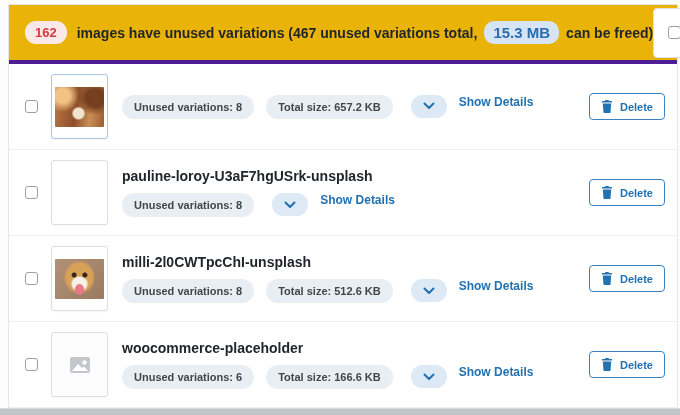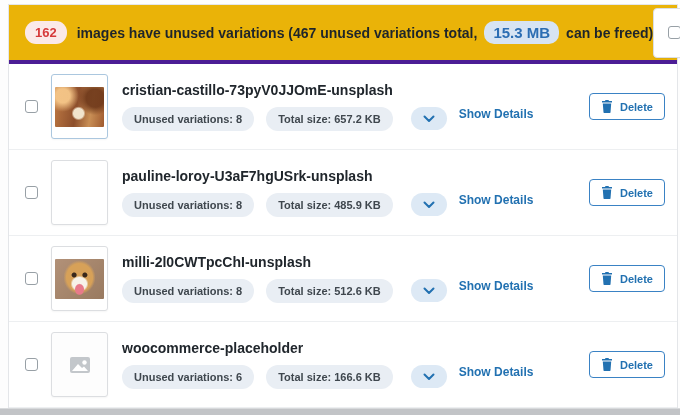"cristian-castillo-73pyV0JJOmE-unsplash" div.row-title { html: <div>cristian-castillo-73pyV0JJOmE-unsplash</div> -> none }
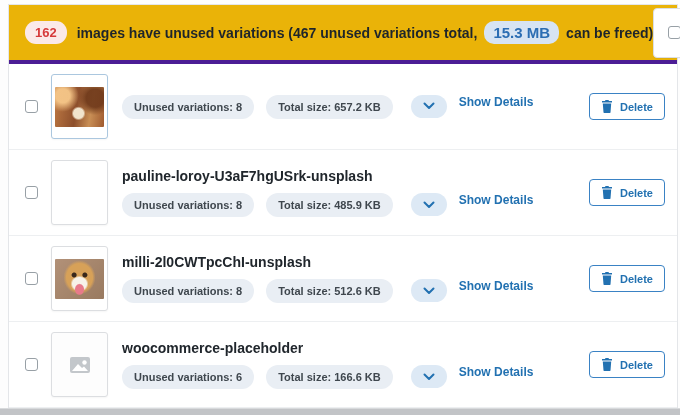"Total size: 485.9 KB" span.meta-badge { html: <span>Total size: 485.9 KB</span> -> none }
